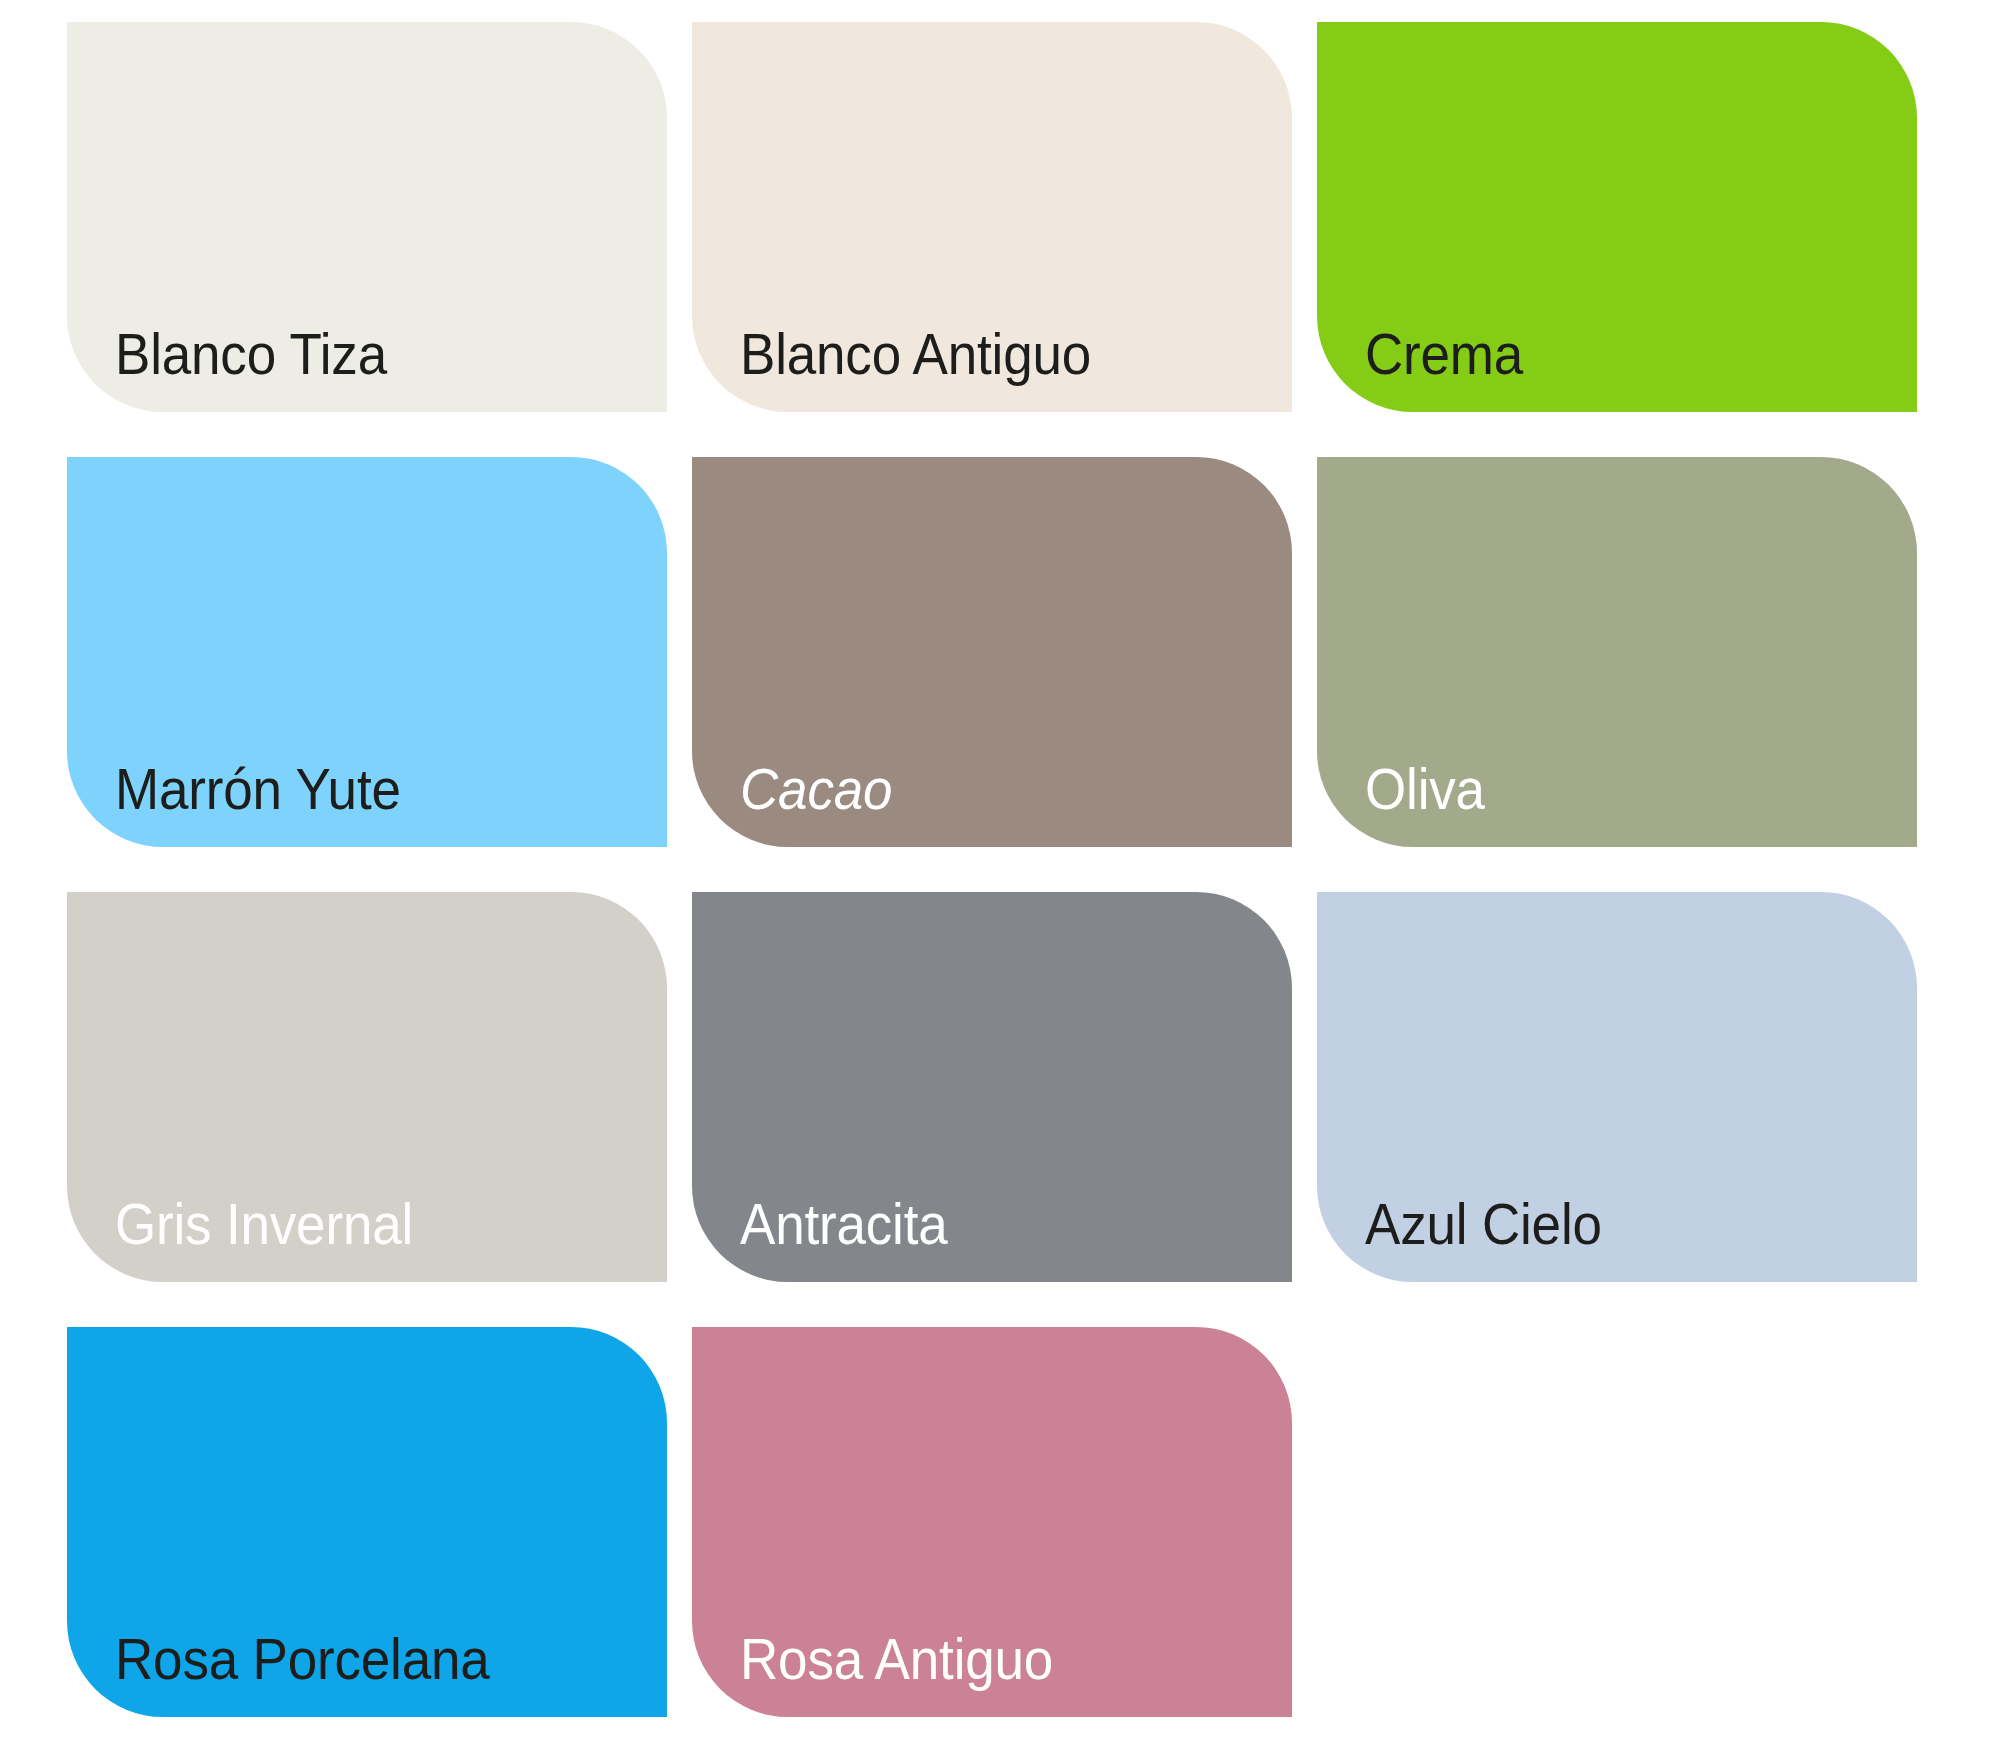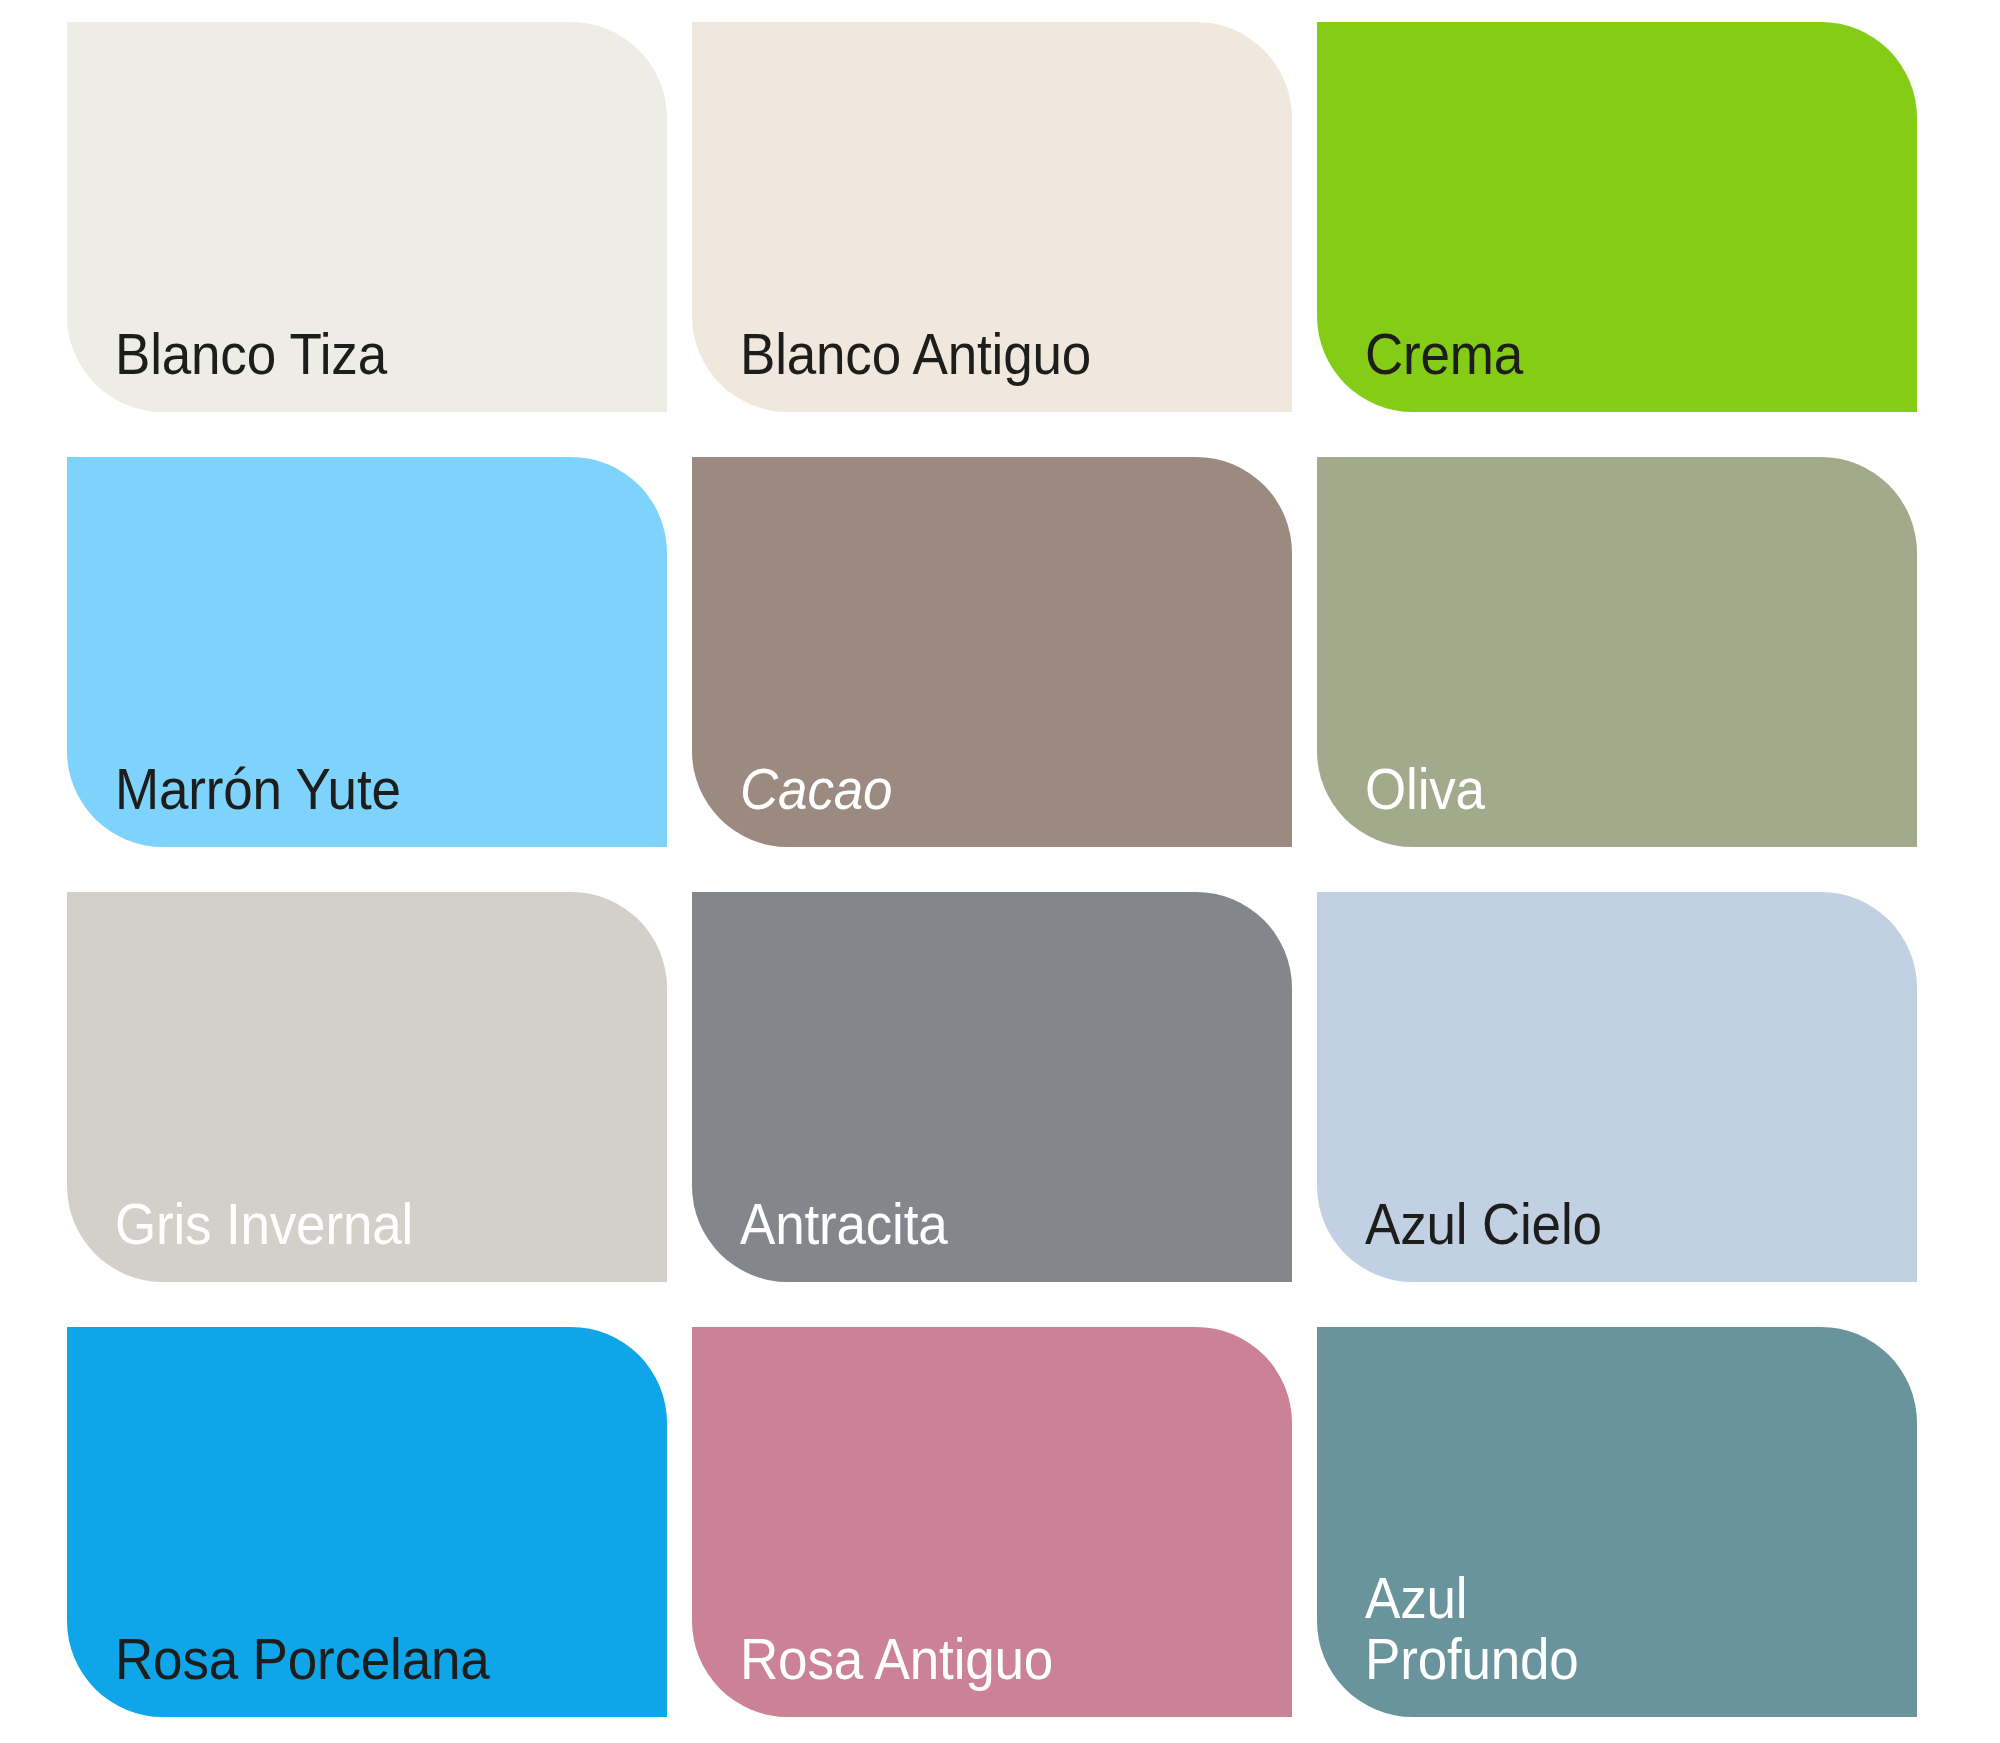"Azul" div.swatch { html: <div> <div>Azul Profundo</div> </div> -> none }
